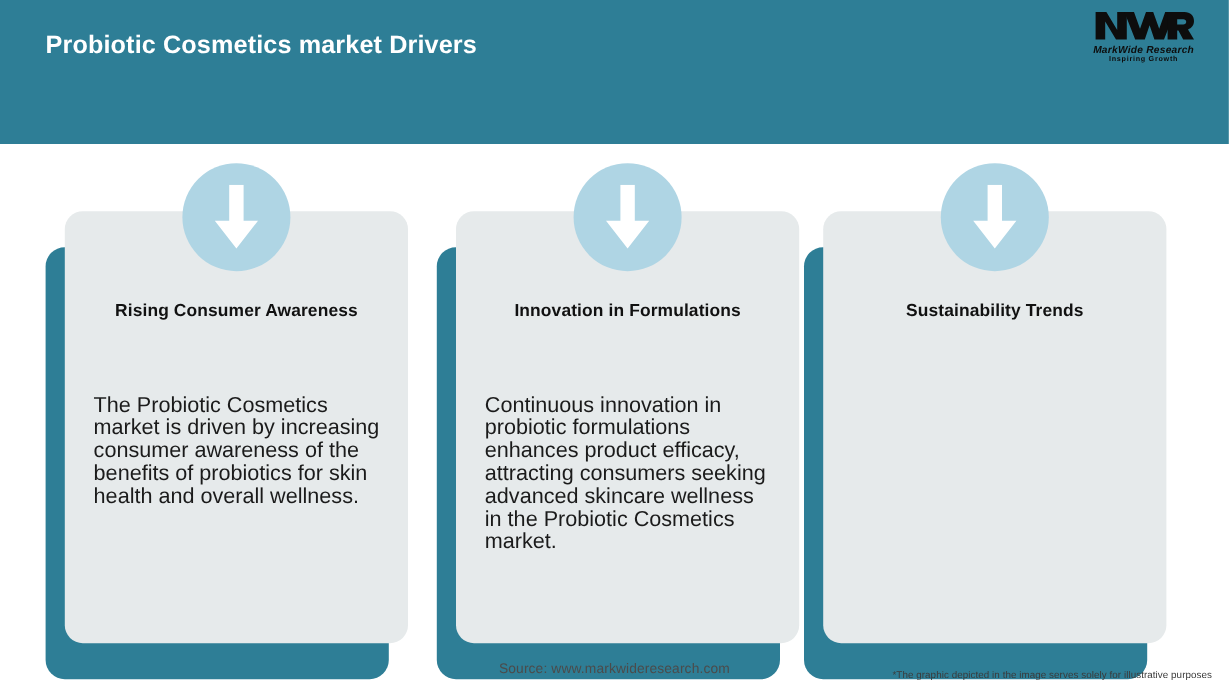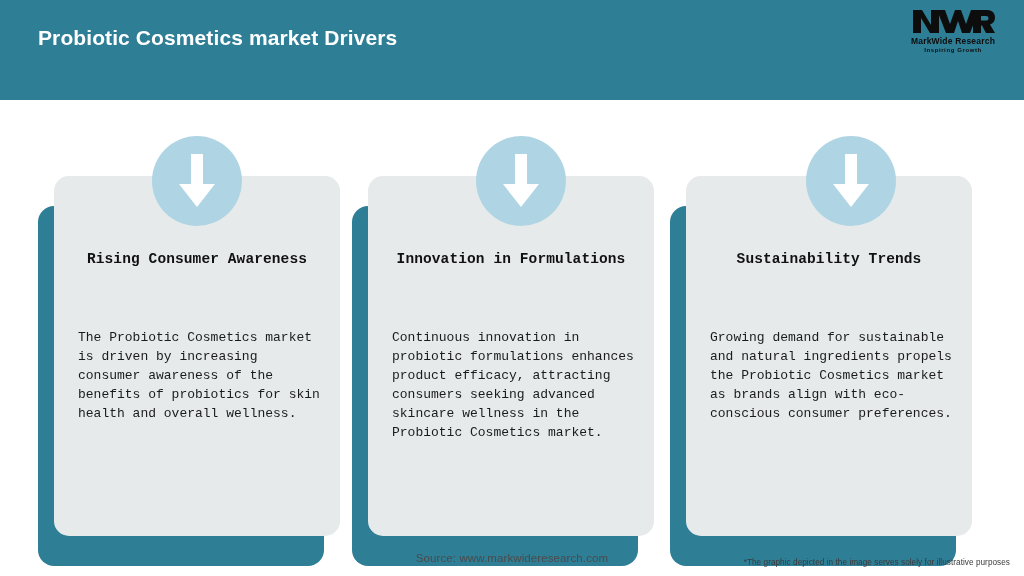"Probiotic Cosmetics market Drivers" .header { height: 100px -> 120px }
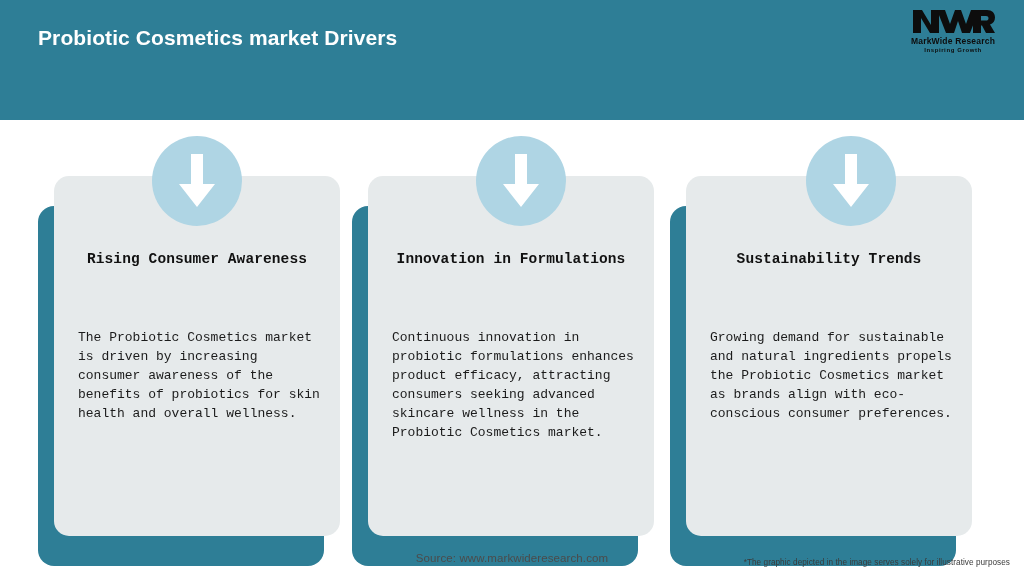"MarkWide Research" .logo-name { font-style: none -> italic }
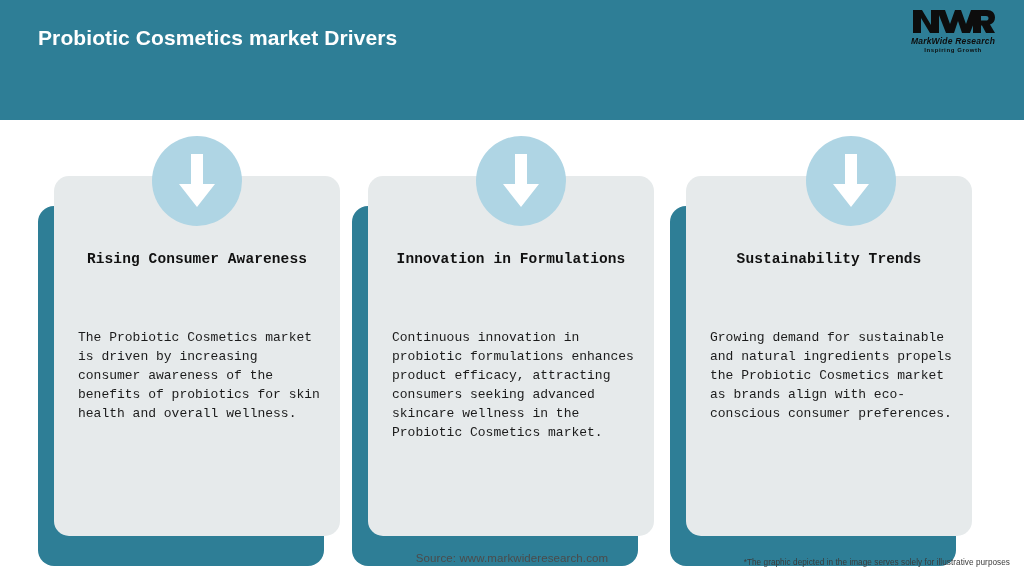"Rising Consumer Awareness" .card-panel { font-family: Liberation Mono, monospace -> none }
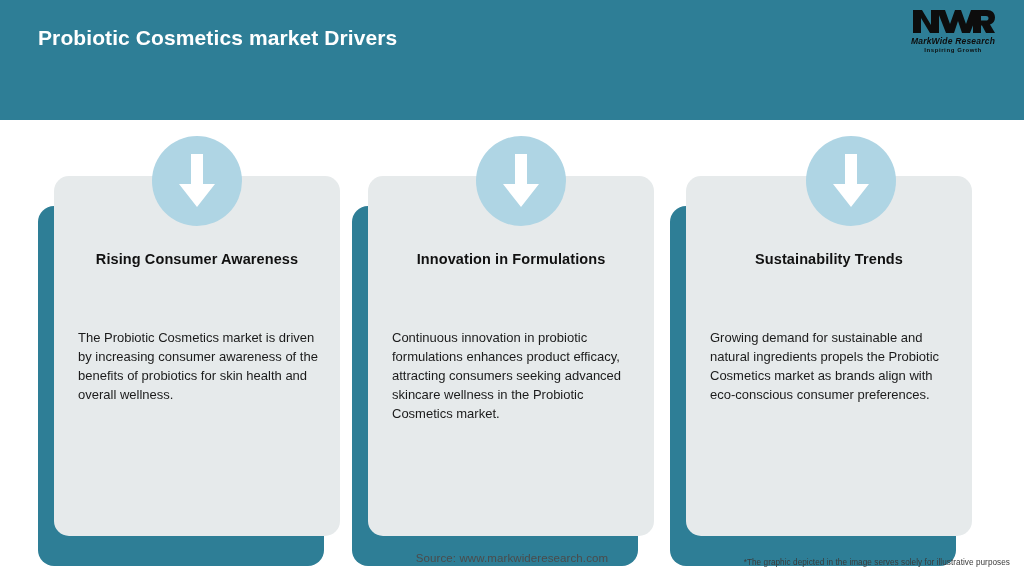"Innovation in Formulations" .card-wrap.c2 { left: 368px -> 380px; padding-left: 20px -> none }
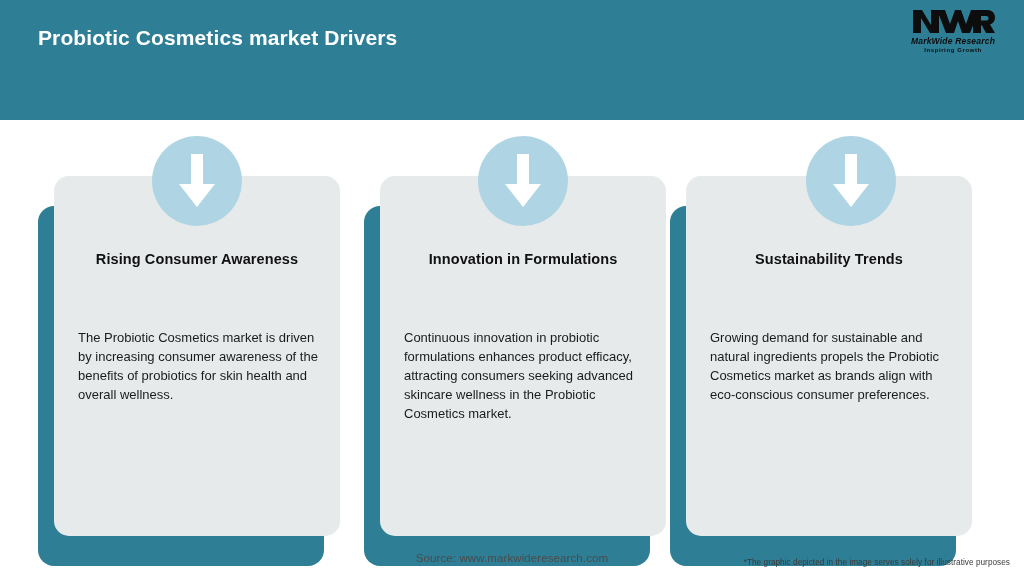"Sustainability Trends" .card-wrap.c3 { padding-left: 44px -> none }
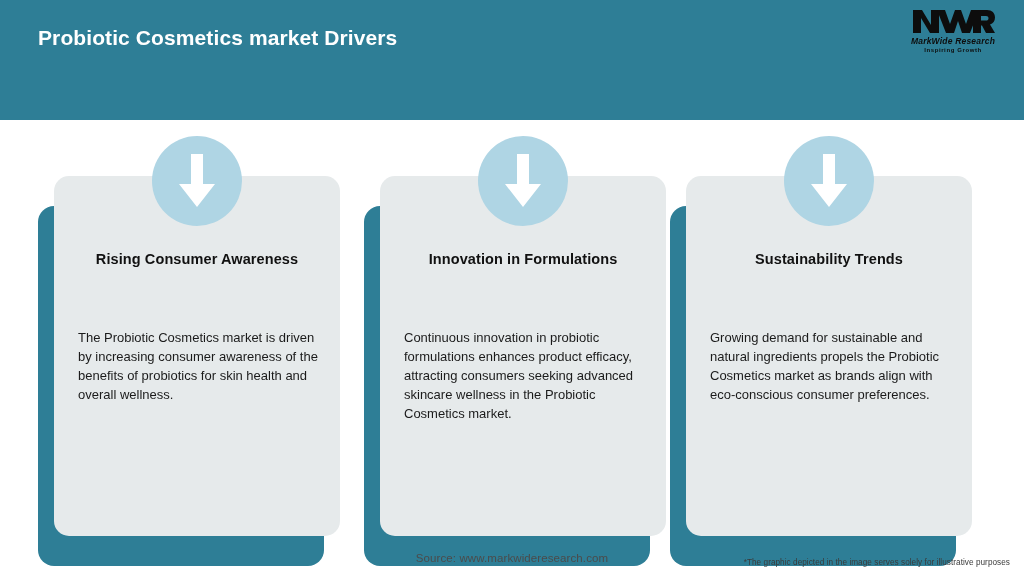"The Probiotic Cosmetics market is" .card-body { font-size: 13px -> 18px }
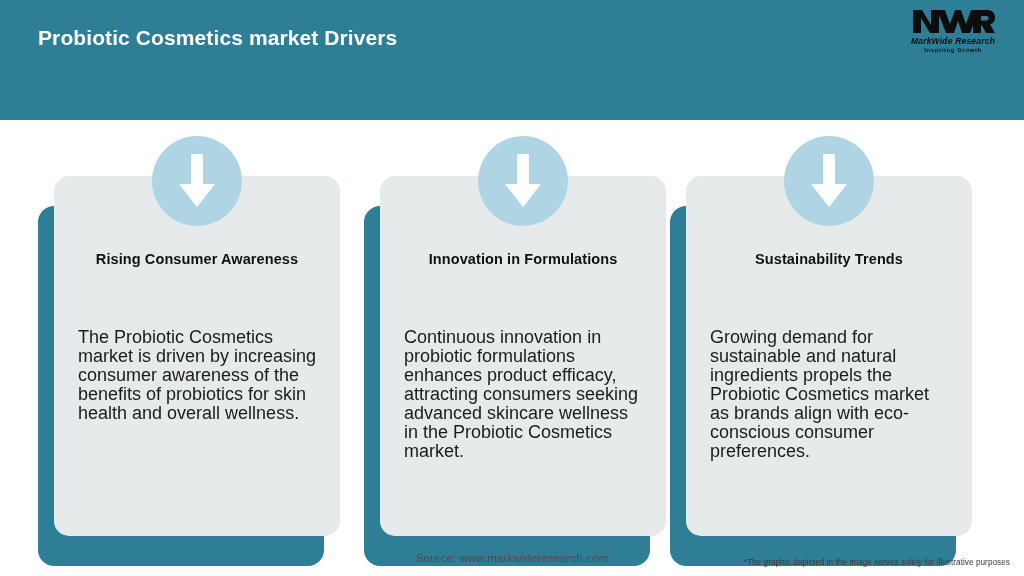"Growing demand for sustainable and" div.card-body { html: <div>Growing demand for sustainable and natural ingredients propels the Probiotic Cosmetics market as brands align with eco-conscious consumer preferences.</div> -> none }
